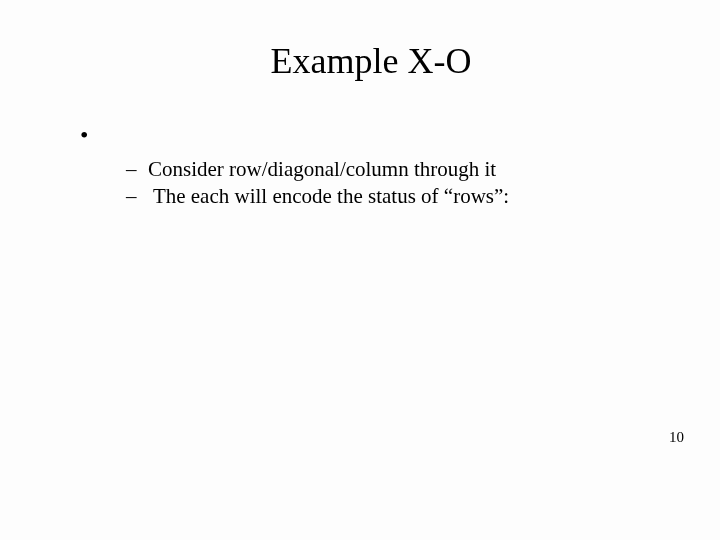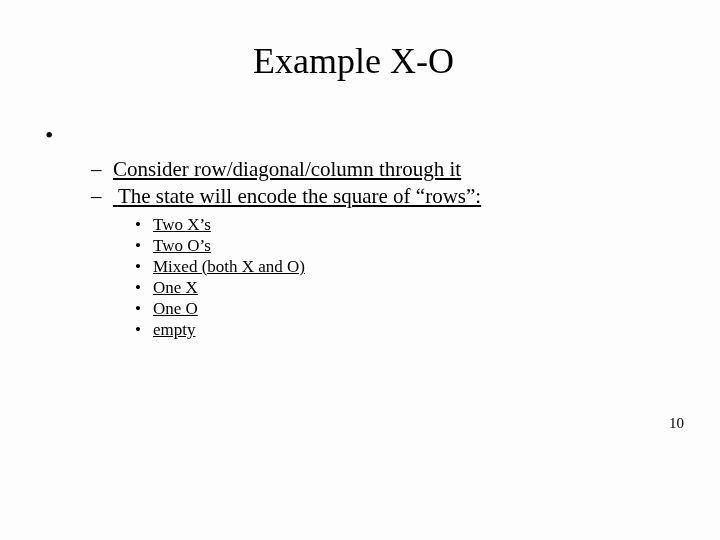"Example X-O" .slide { padding: 40px 50px 30px 37px -> 40px 50px 30px 72px }
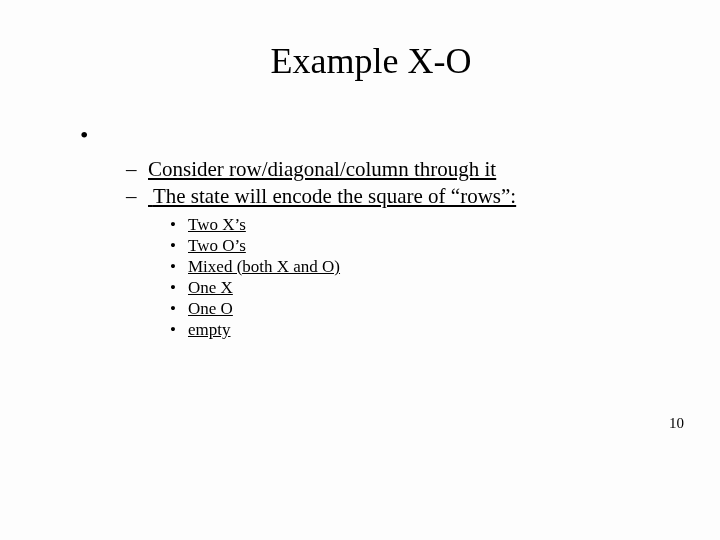"Consider row/diagonal/column through it" .level2 > li { text-decoration: underline -> none }
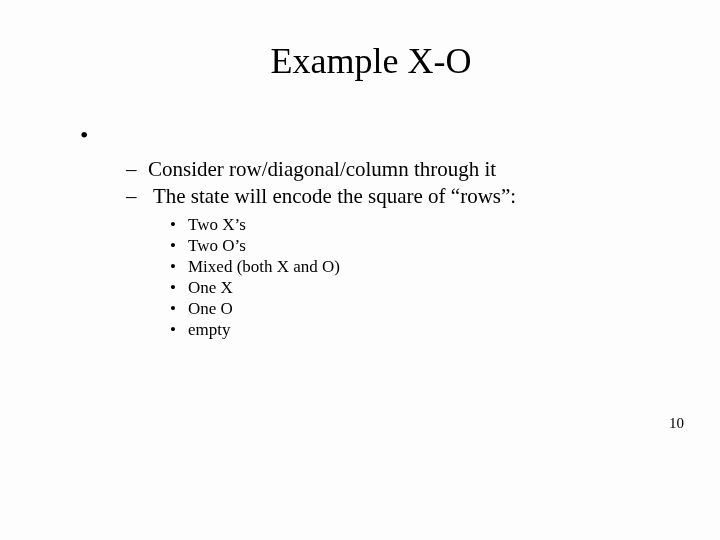"The state will encode the" span { text: state will encode the square -> each will encode the status }
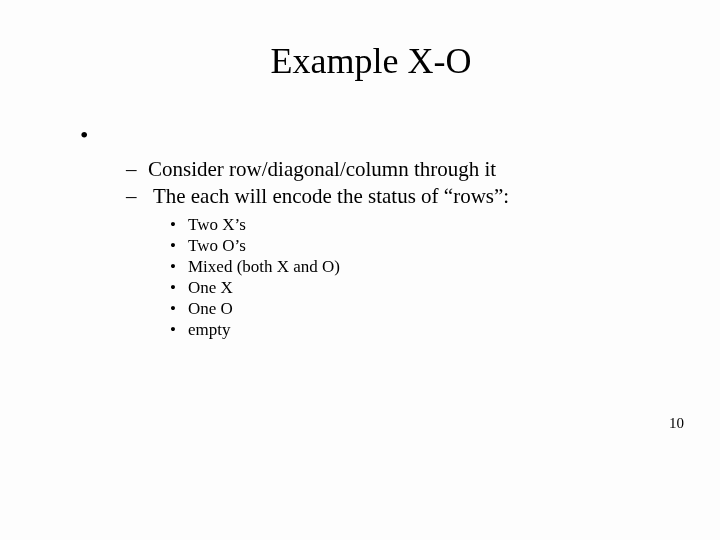"Two X’s" ul.level3 { html: <ul> <li>Two X’s</li> <li>Two O’s</li> <li>Mixed (both X and O)</li> <li>One X</li> <li>One O</li> <li>empty</li> </ul> -> none }
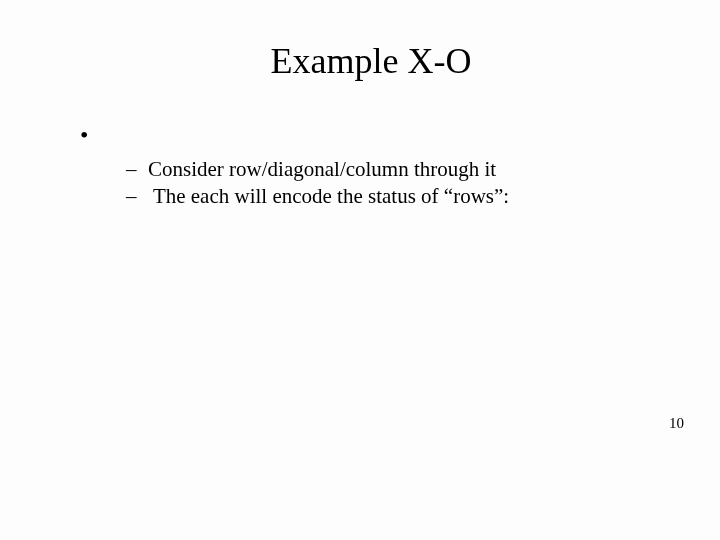"10" .pagenum { bottom: 36px -> 22px }
